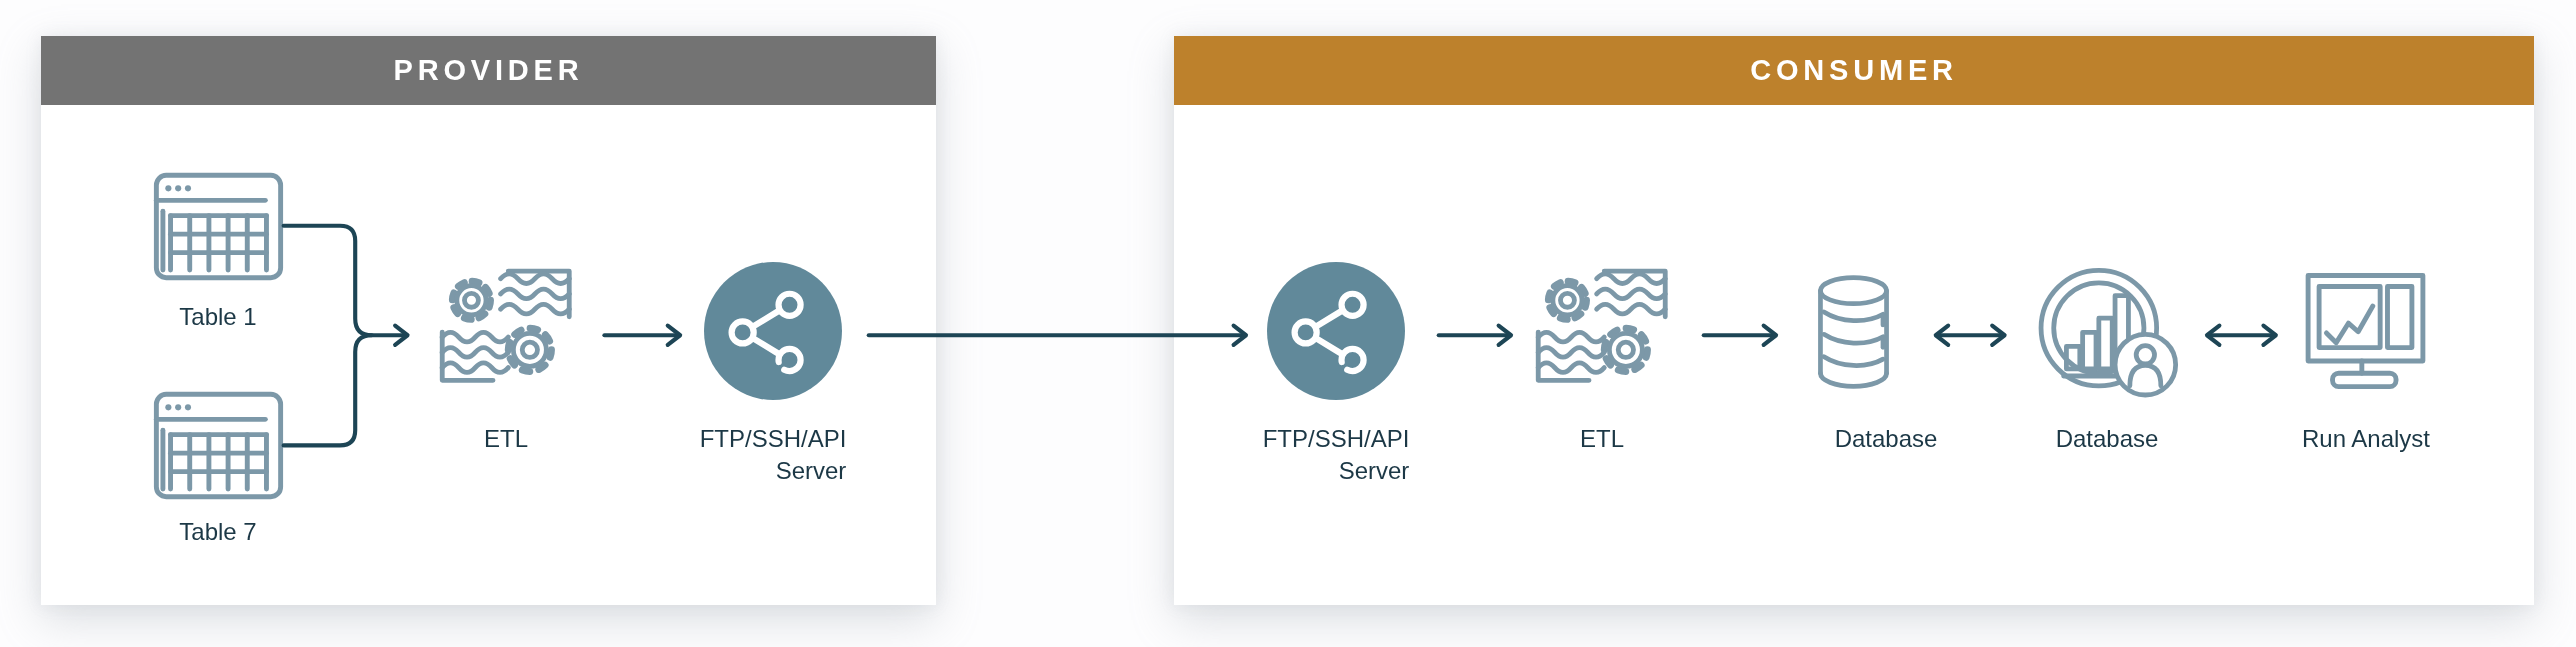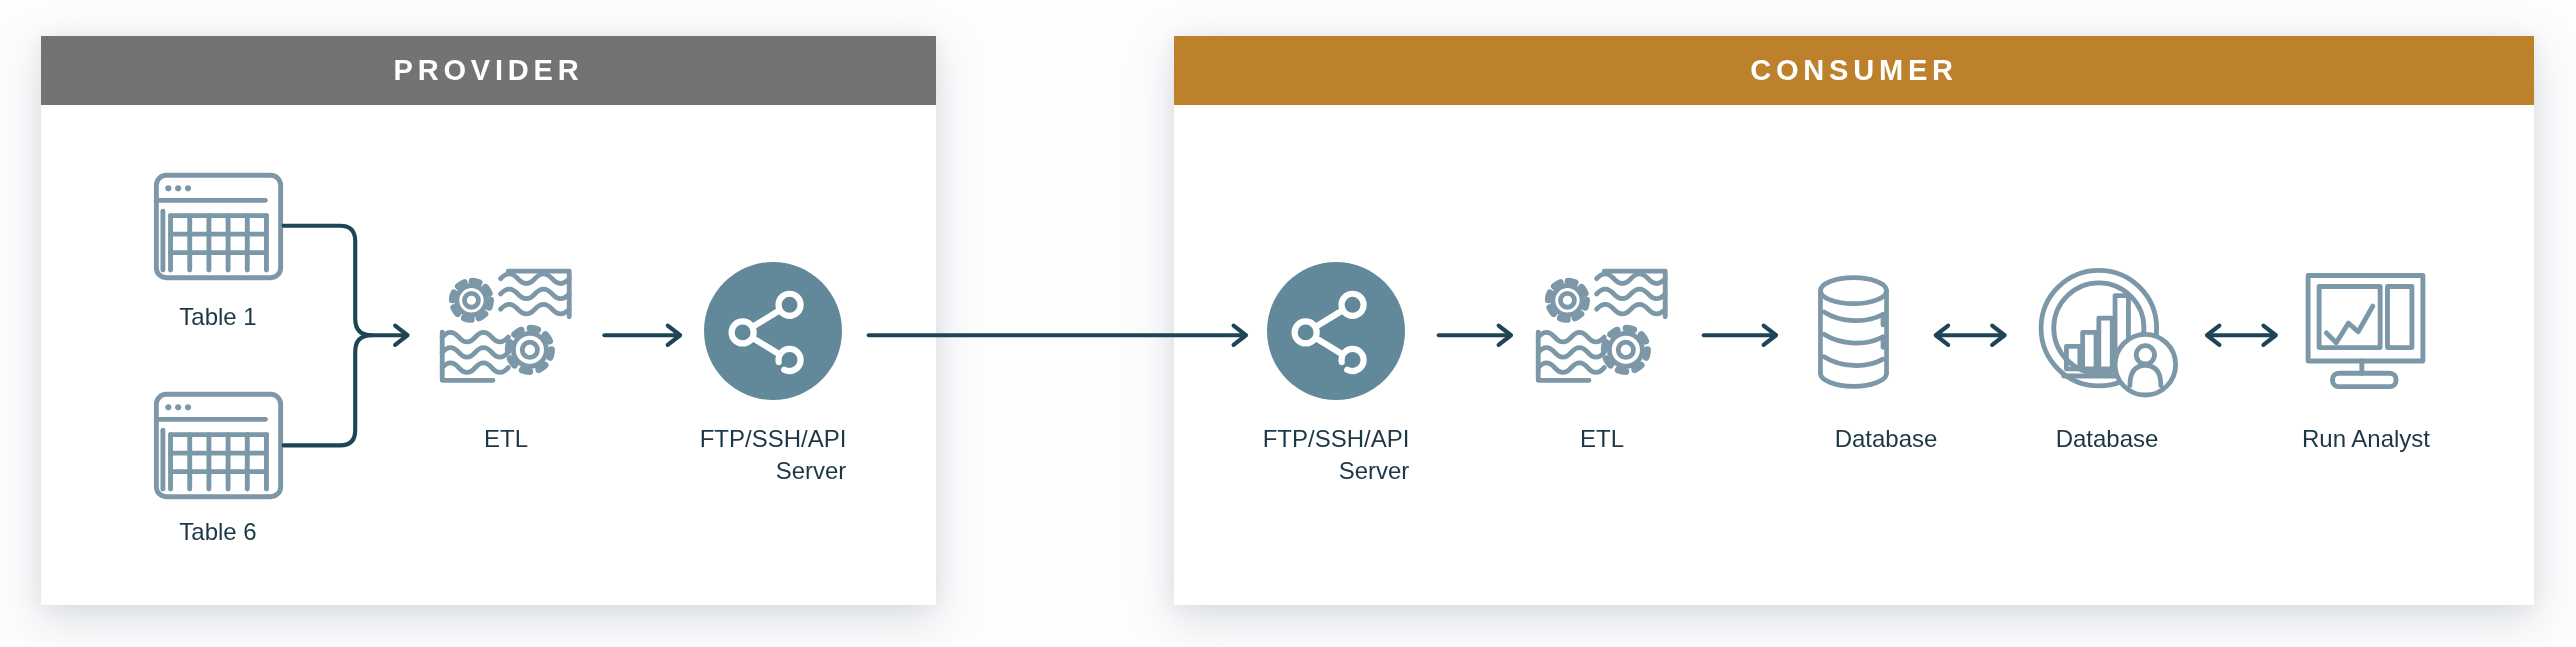"Table 6" div.node-label { text: 6 -> 7 }
